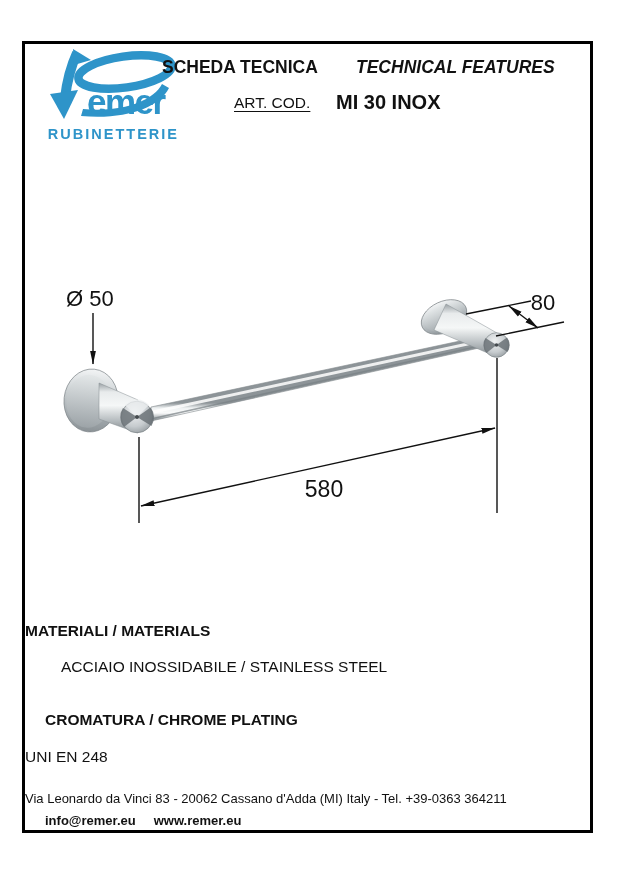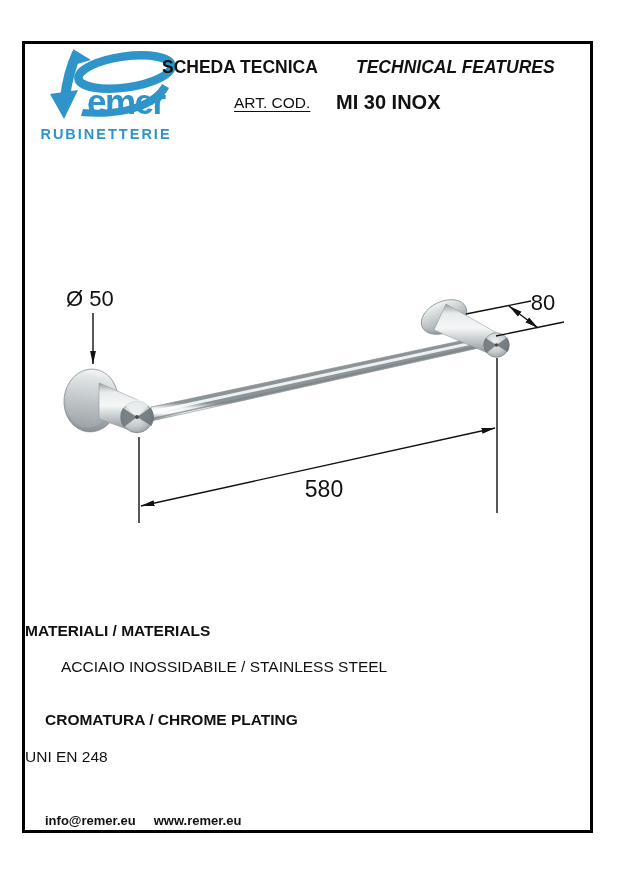"RUBINETTERIE" .logo-sub { text-align: center -> right }
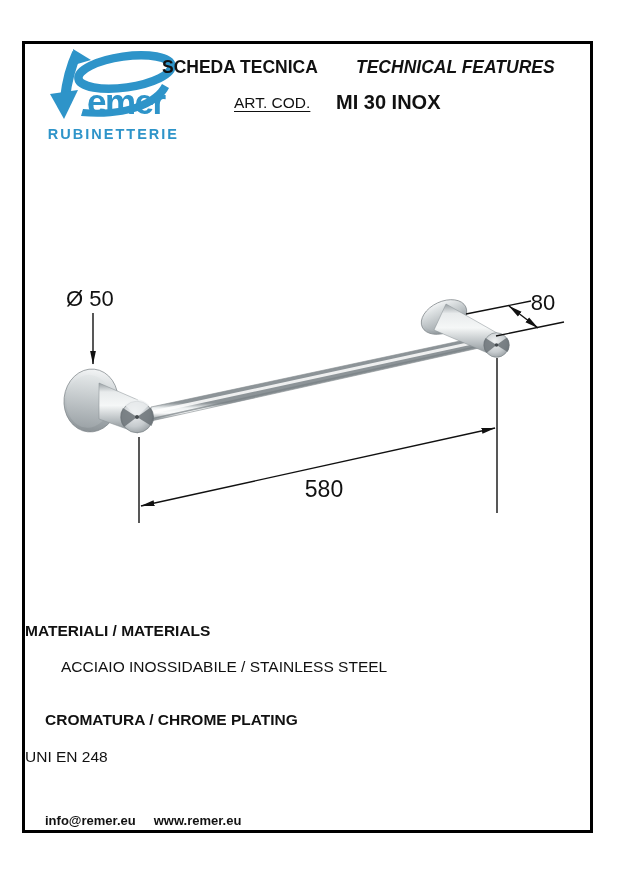"Via Leonardo da Vinci 83" div.abs { html: none -> <div>Via Leonardo da Vinci 83 - 20062 Cassano d'Adda (MI) Italy - Tel. +39-0363 364211</div> }
